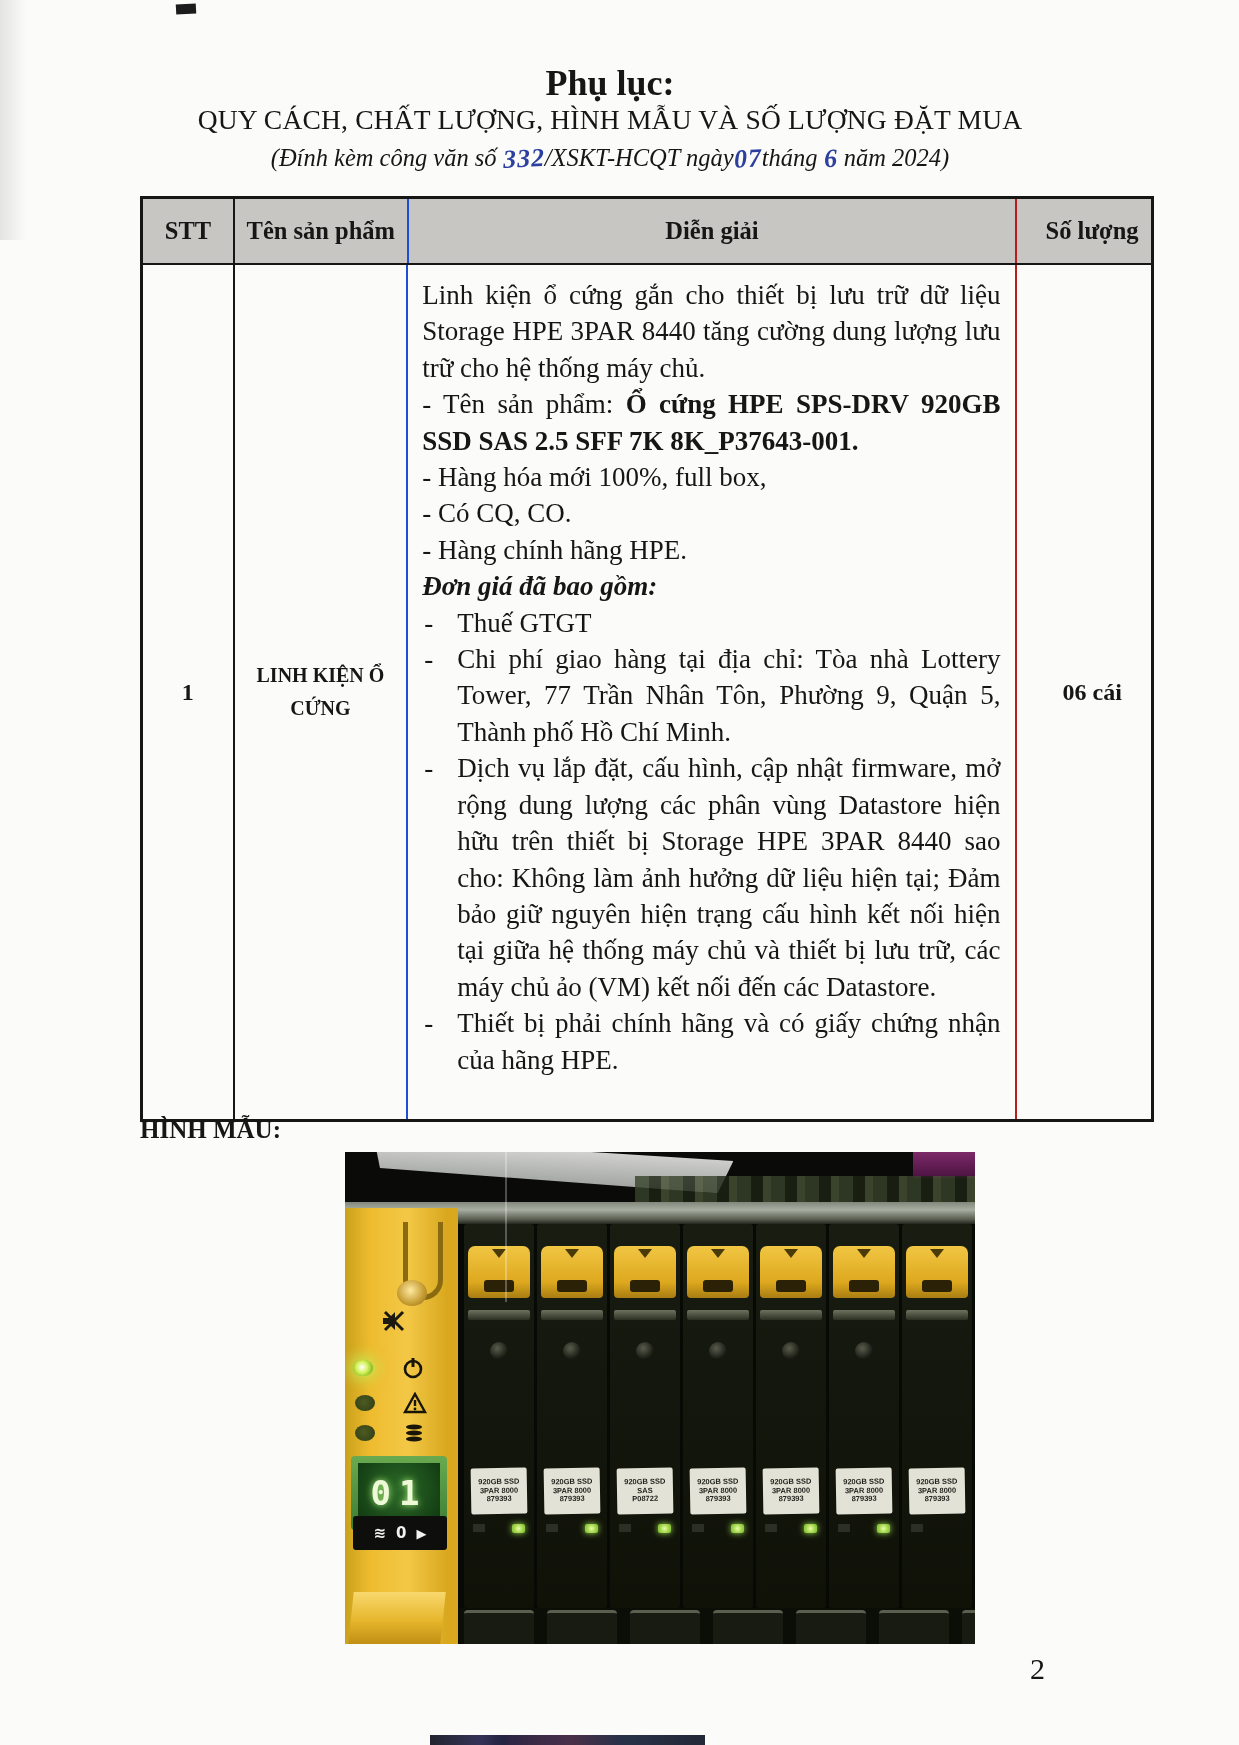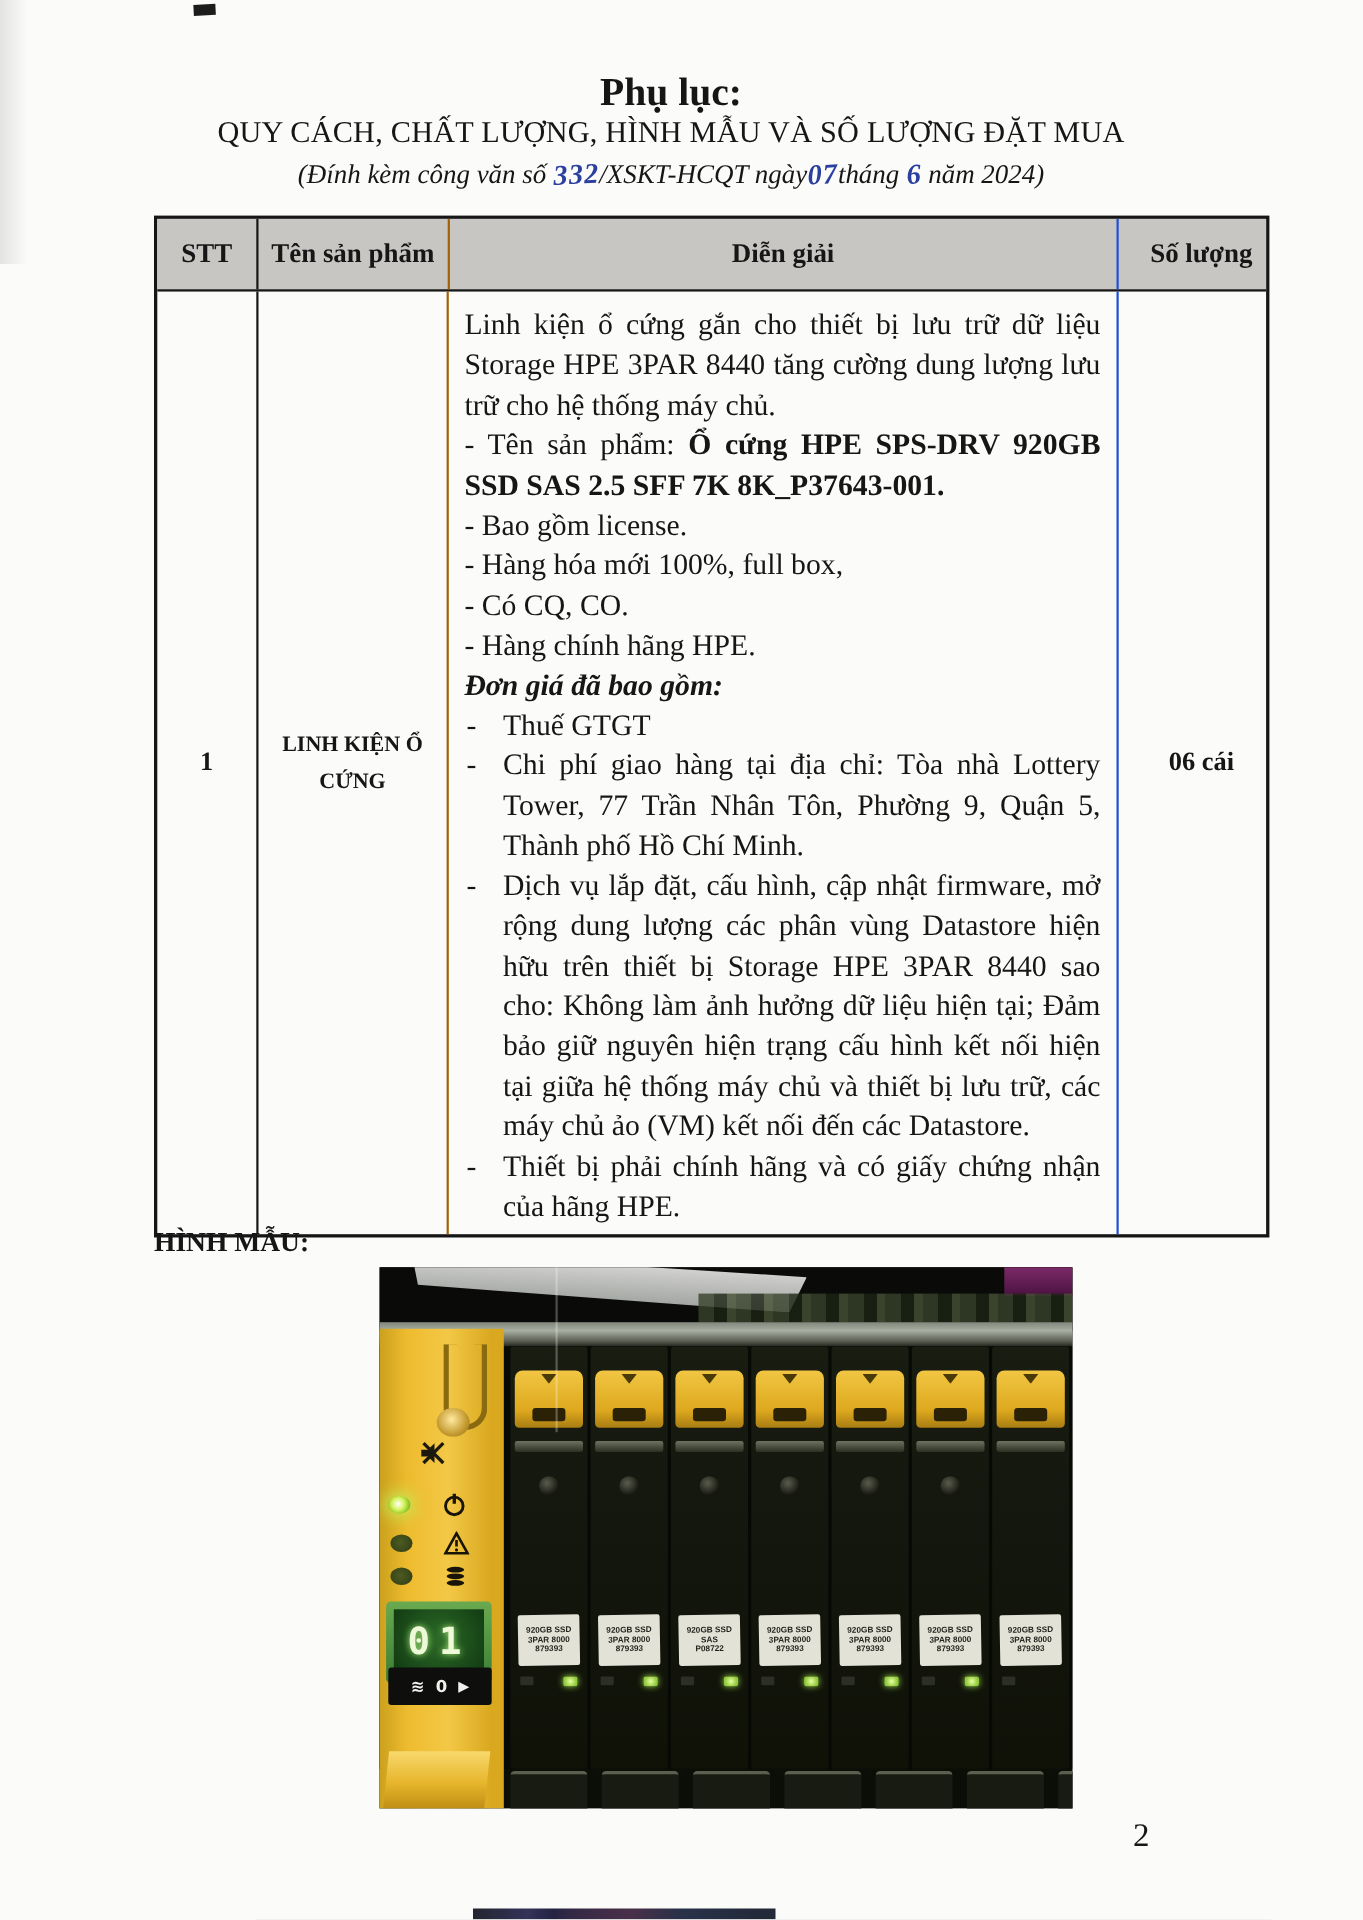"Tên sản phẩm" .c-prod { border-right: 2px solid #a16207 -> 2px solid #1d4ed8 }
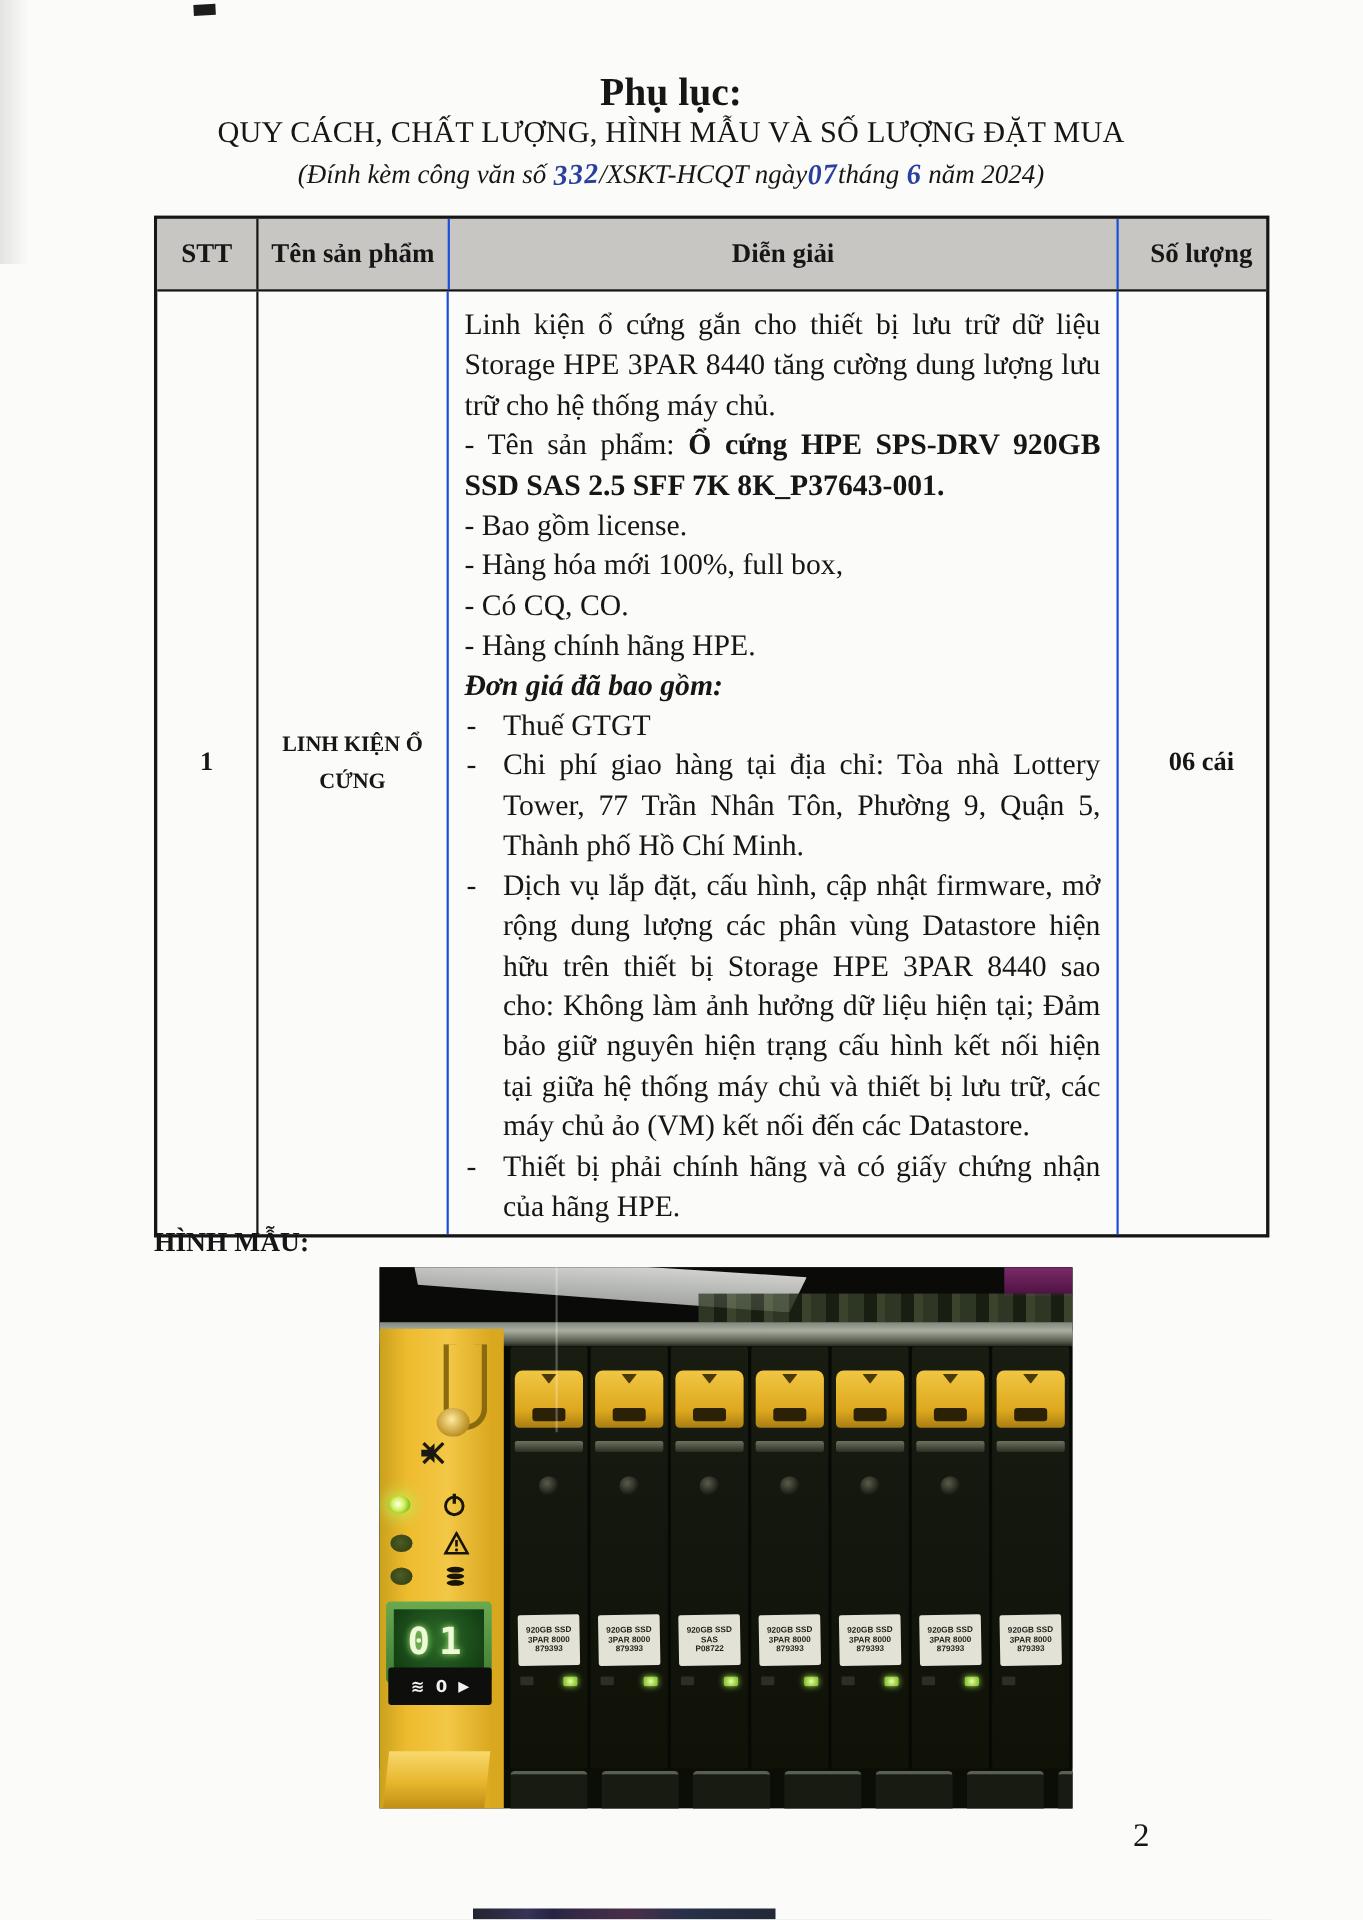"Diễn giải" .c-desc { border-right: 2px solid #1d4ed8 -> 2px solid #b91c1c }
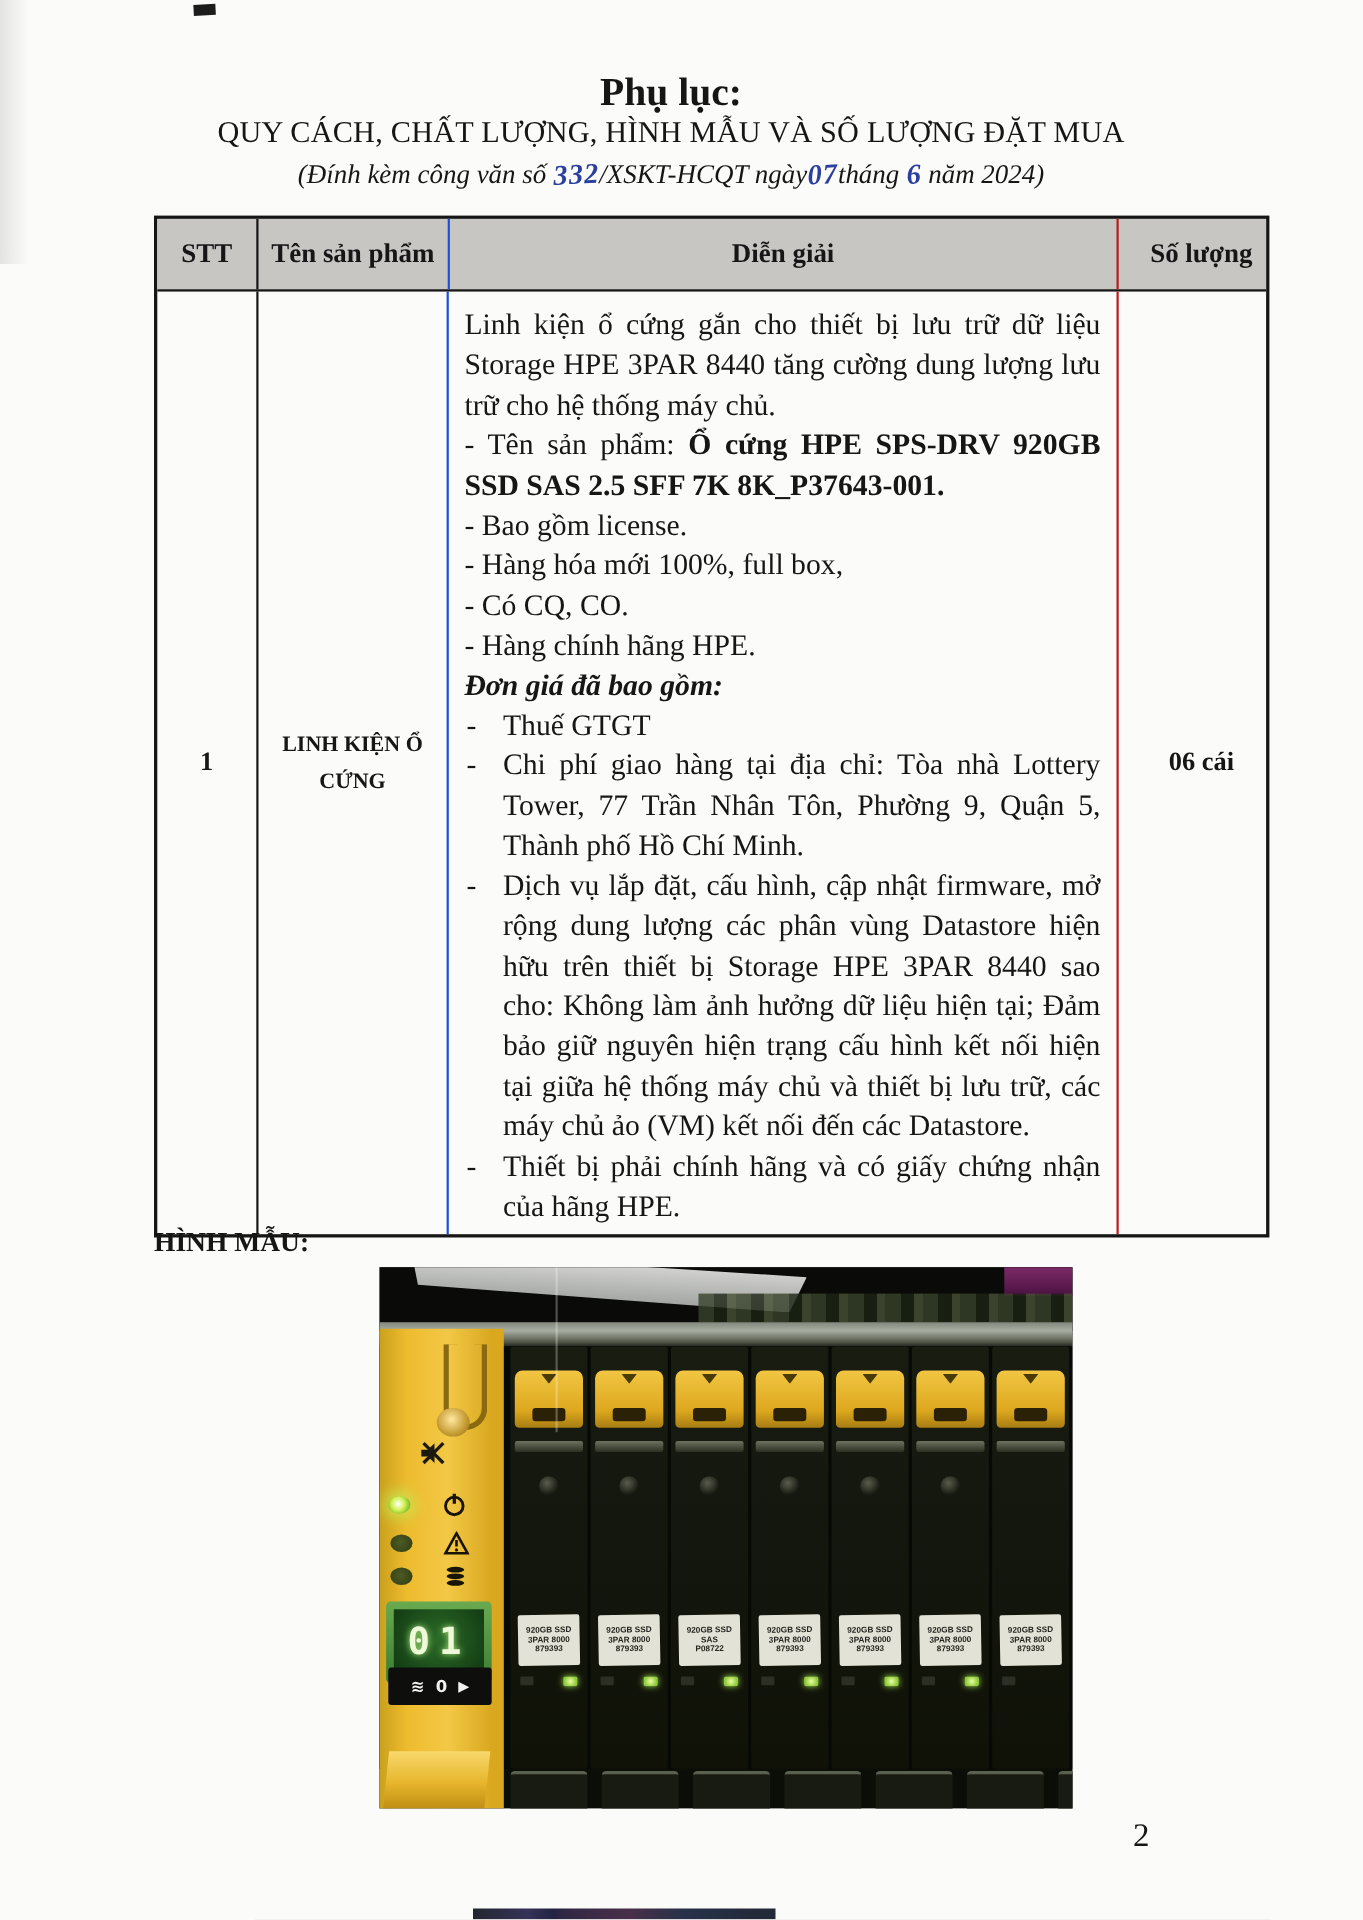"- Bao gồm license." div { html: <div>- Bao gồm license.</div> -> none }
